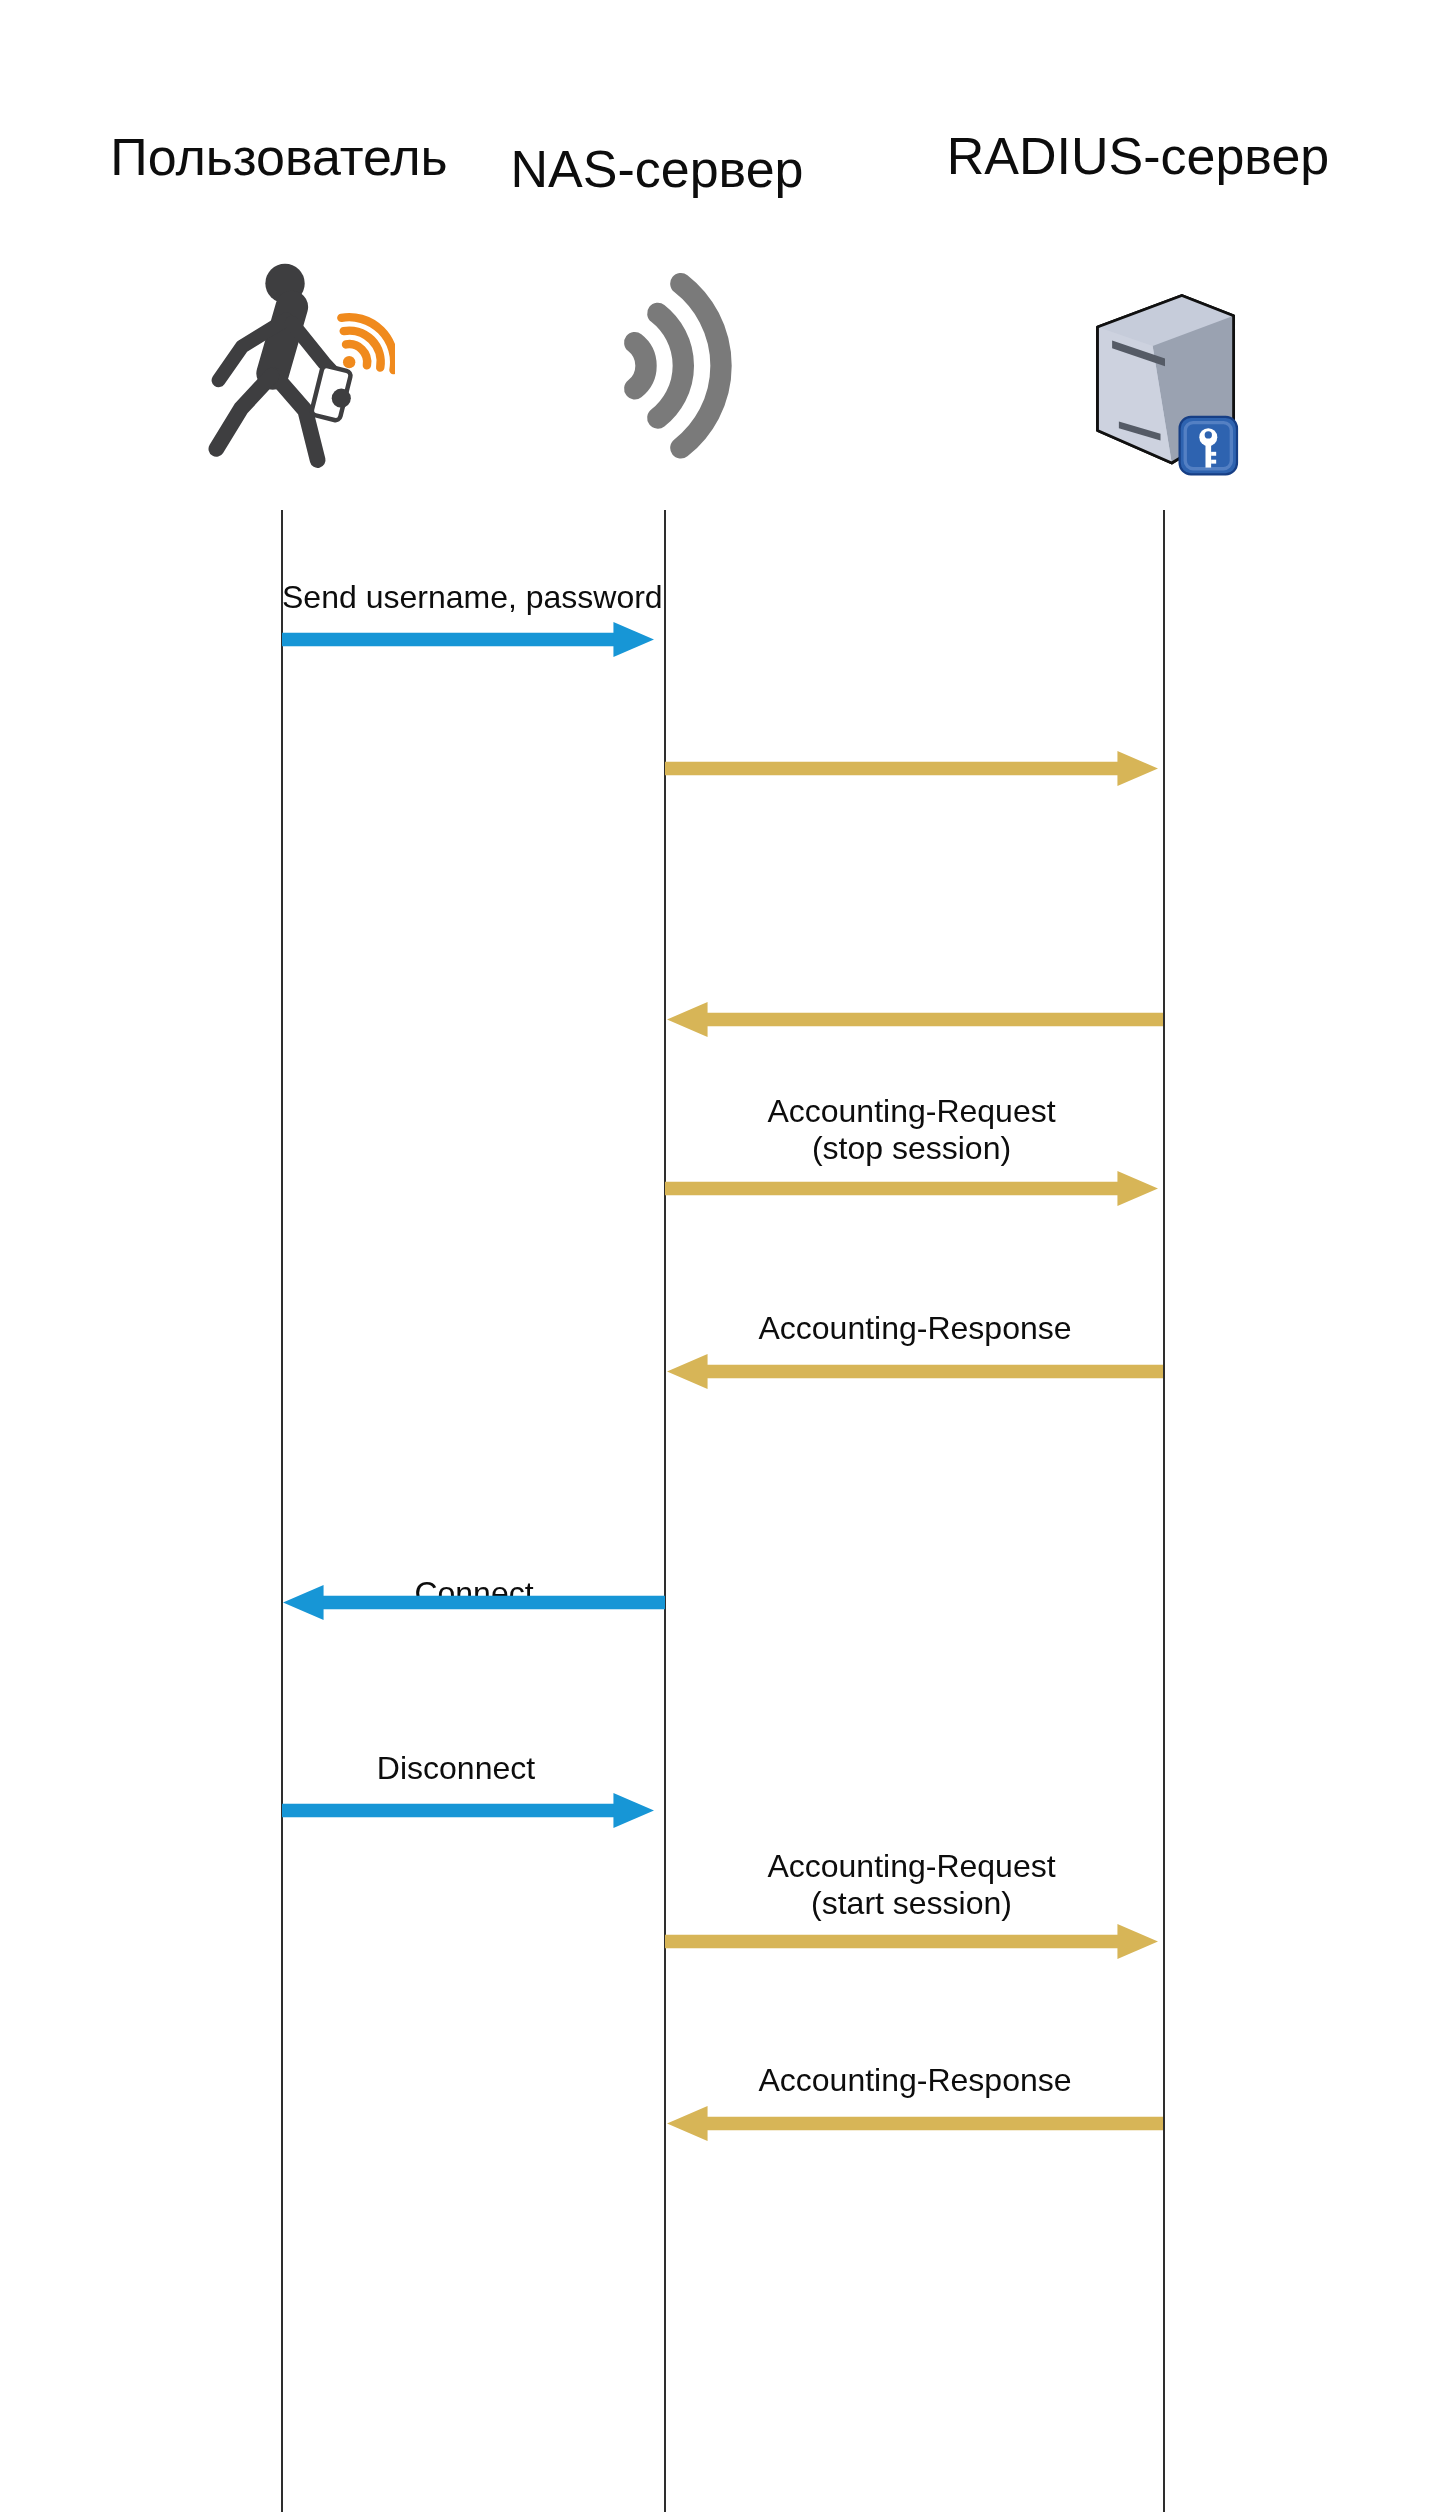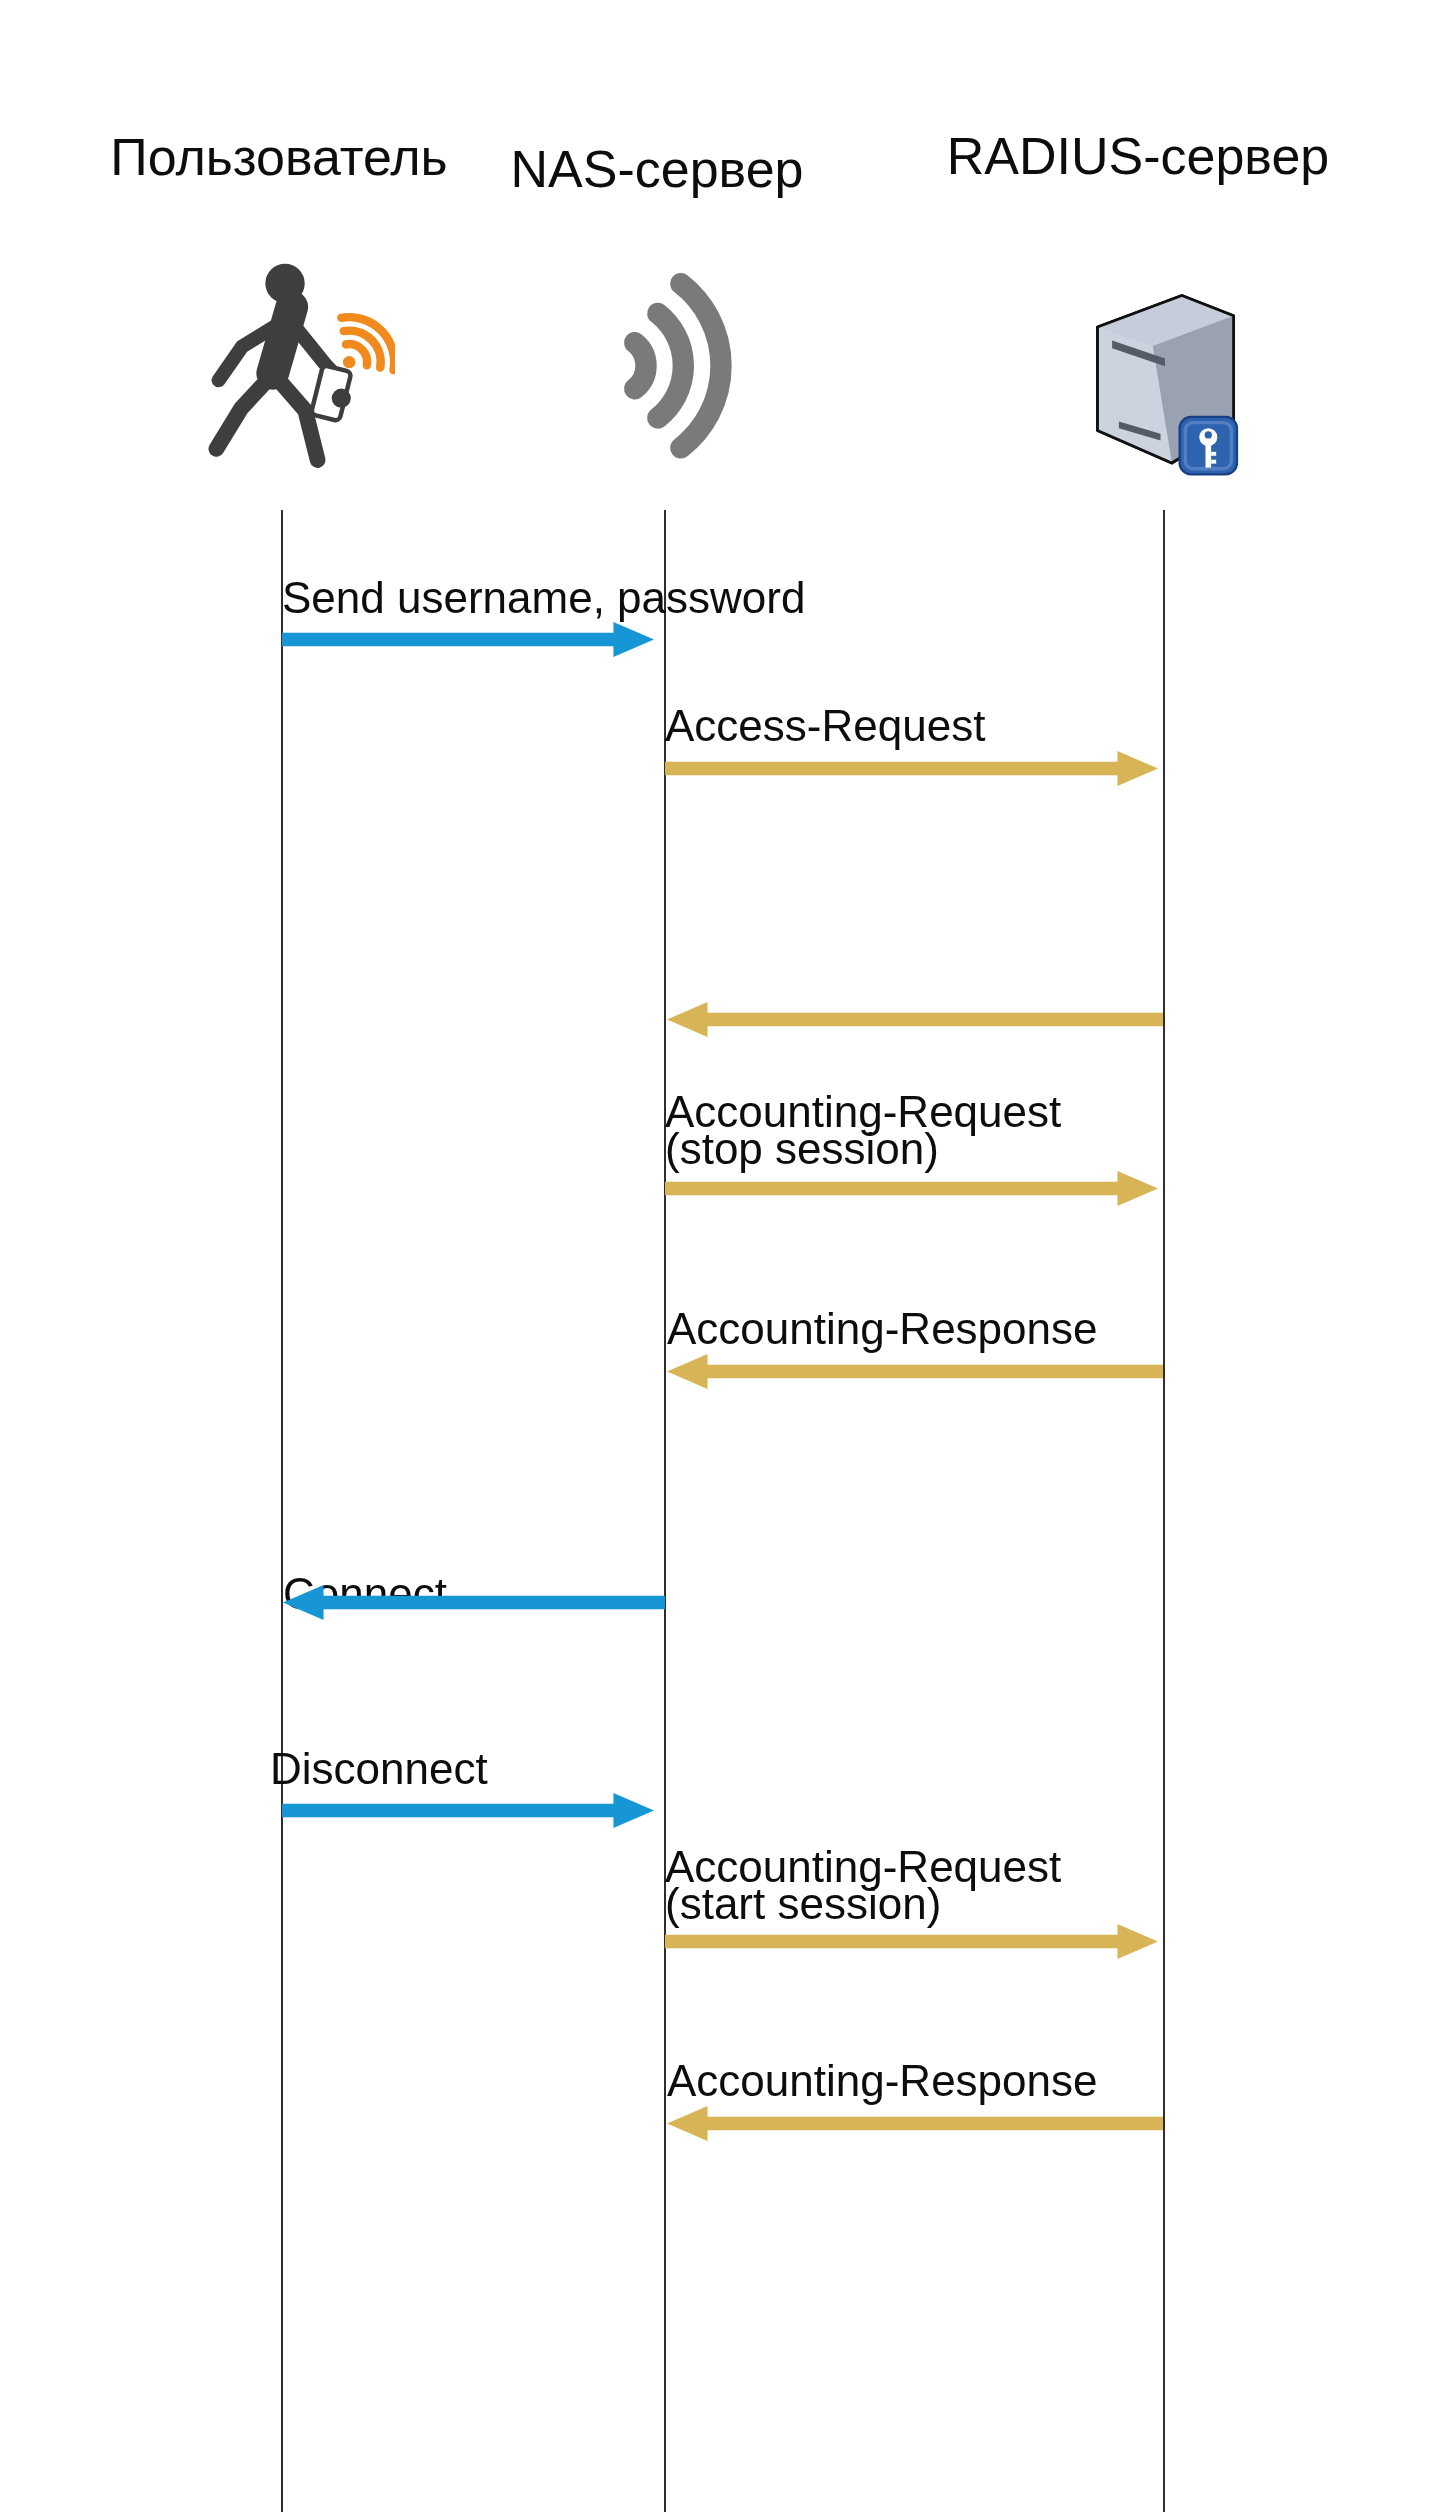"Send username, password" .msg-label { font-size: 44px -> 32px; text-align: left -> center }
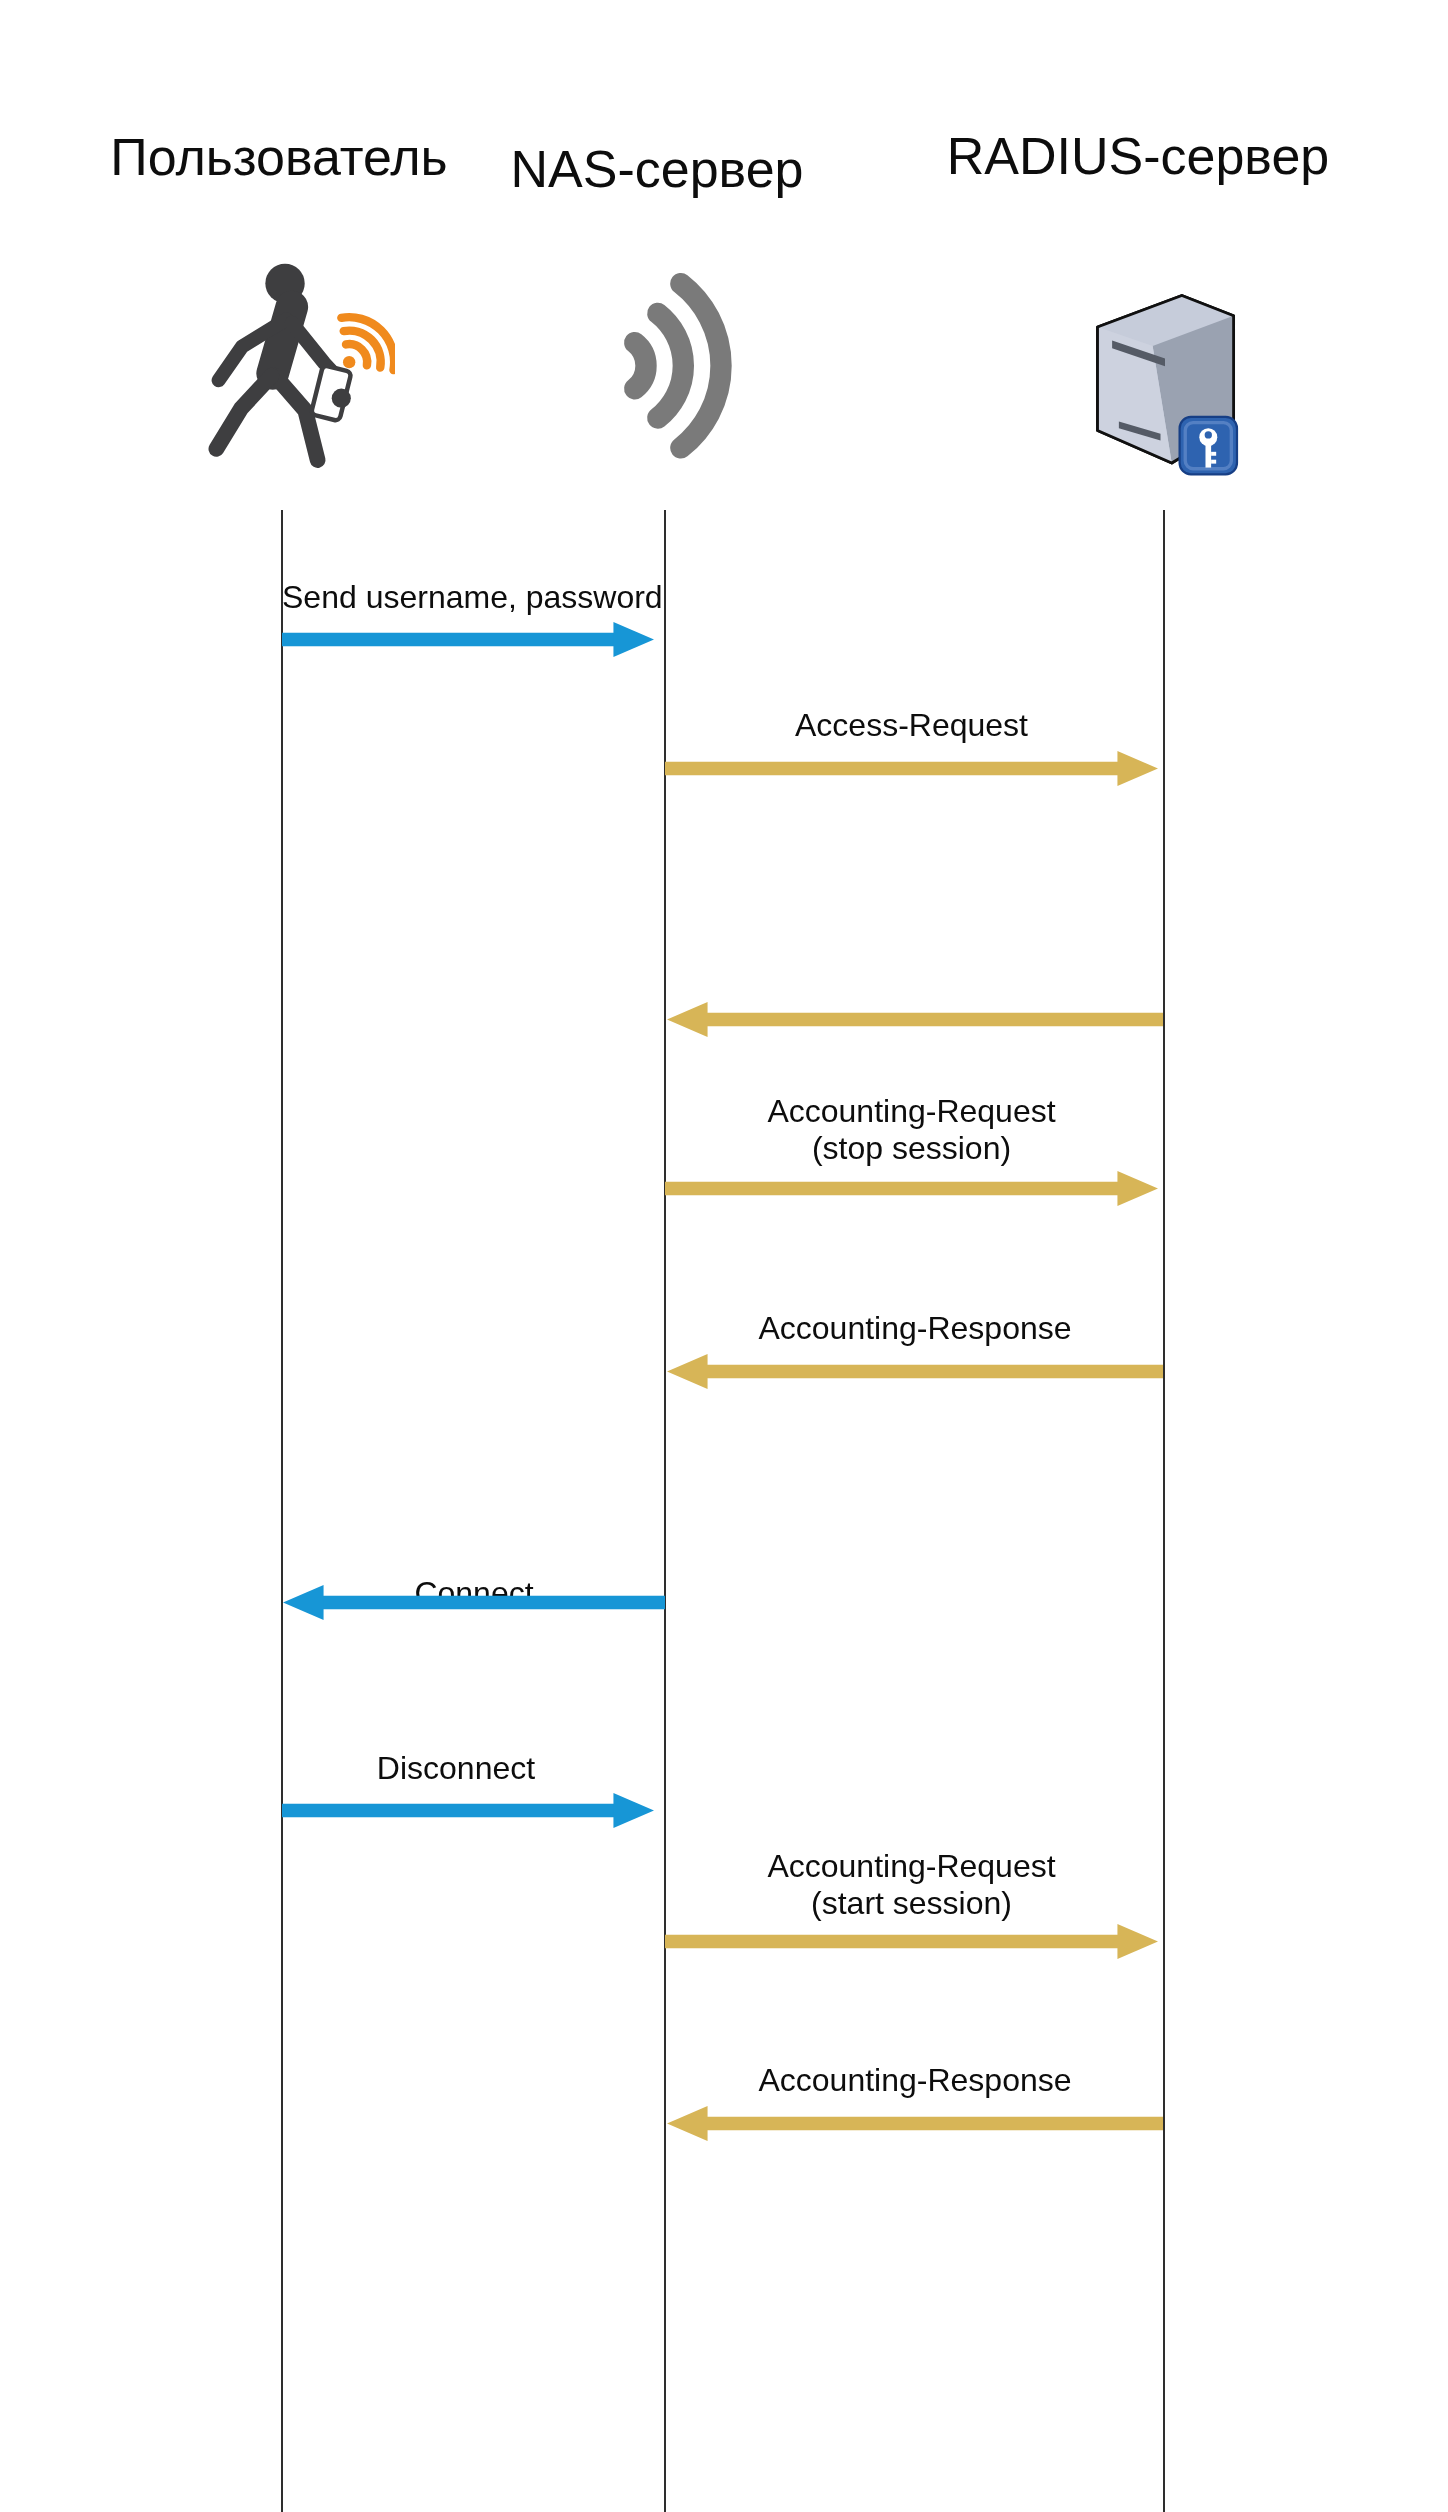"Access-Request" div.msg-label { html: <div>Access-Request</div> -> none }
